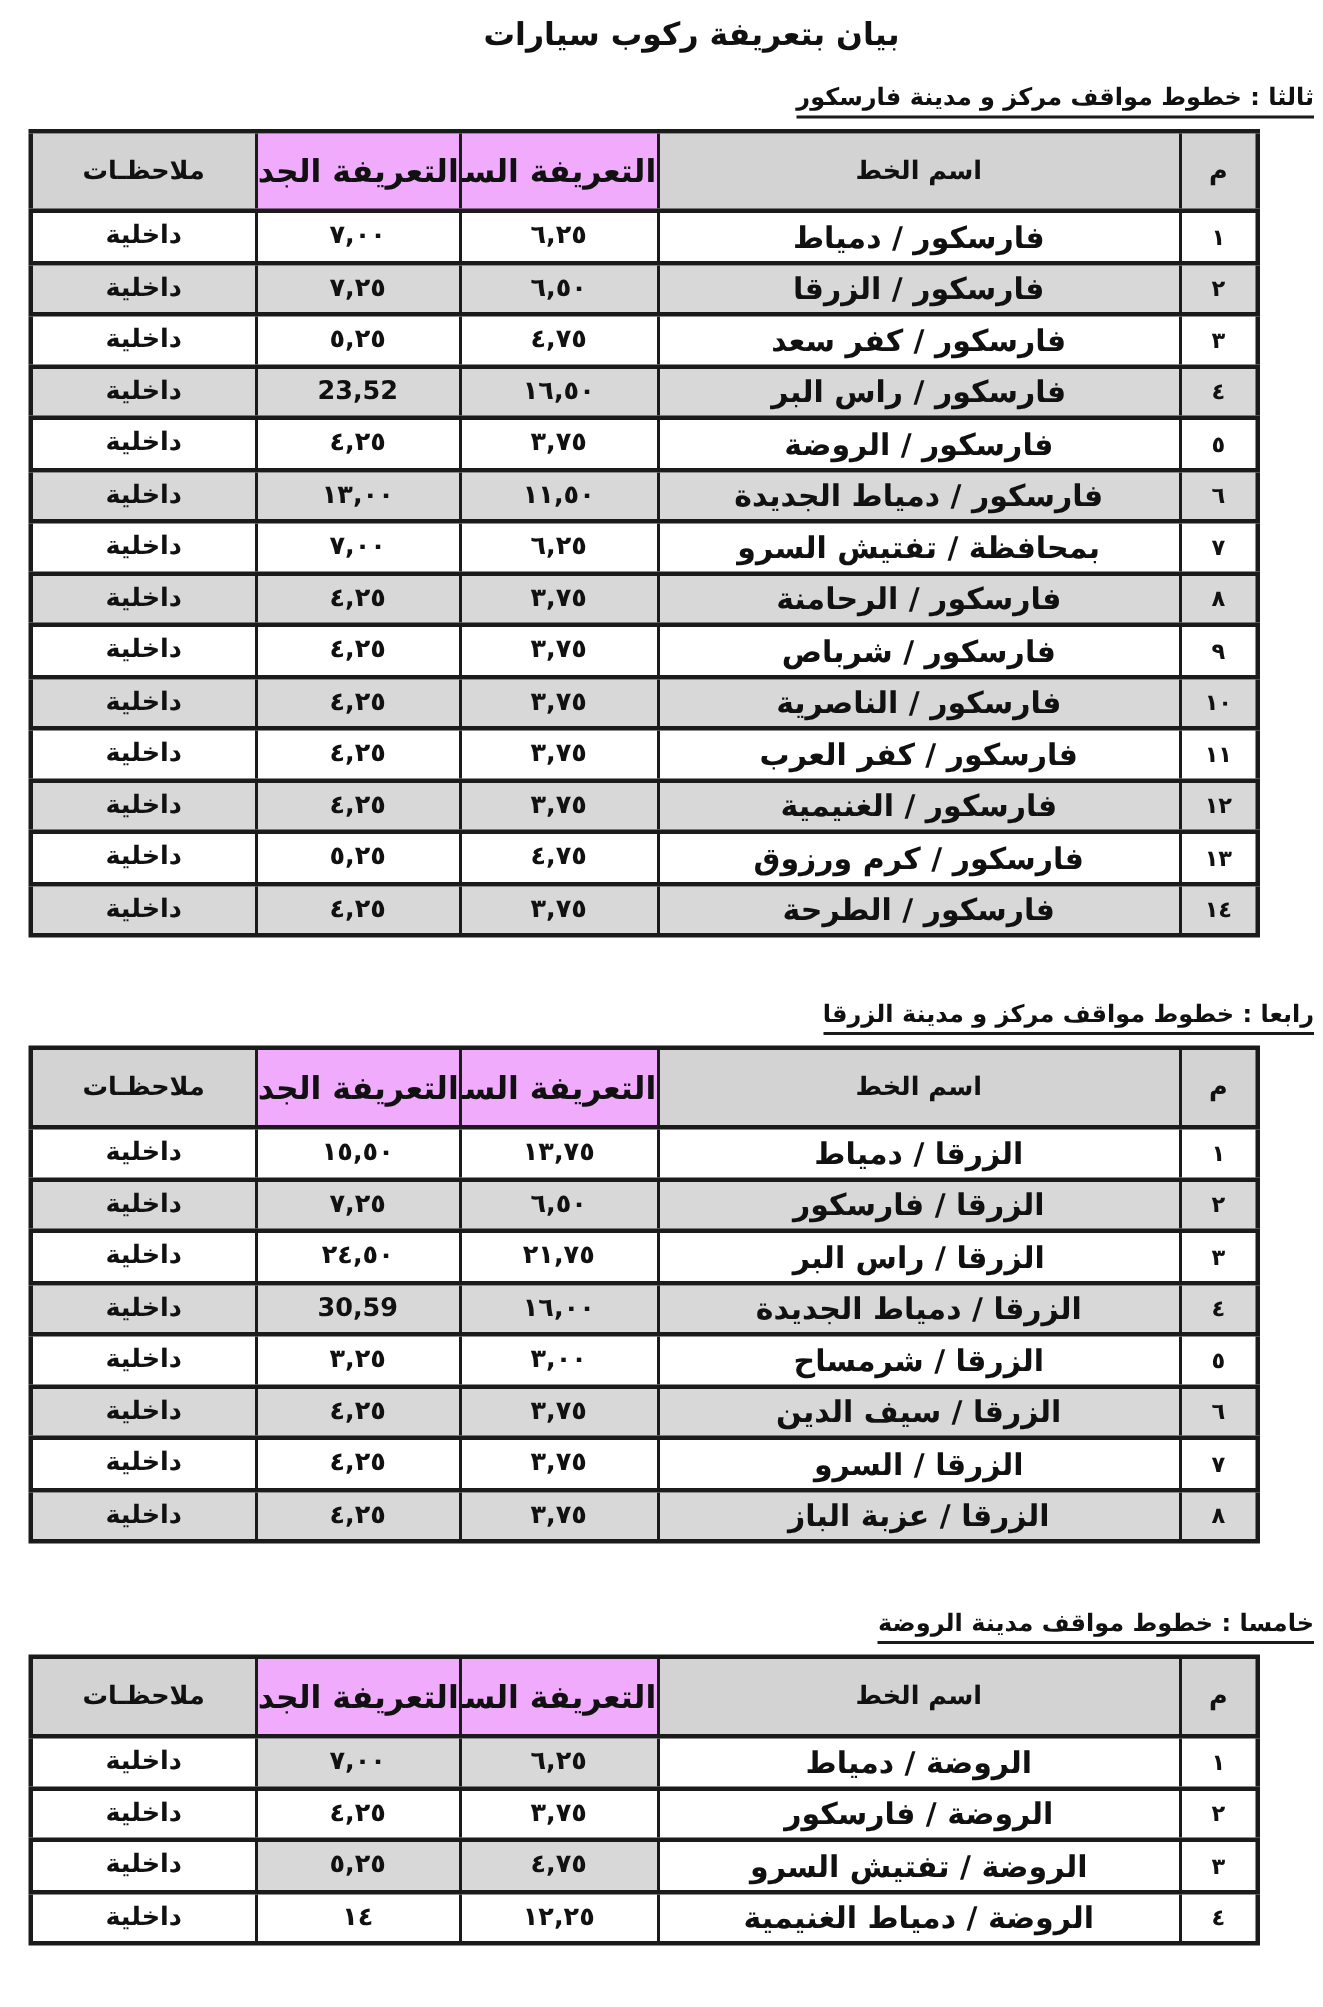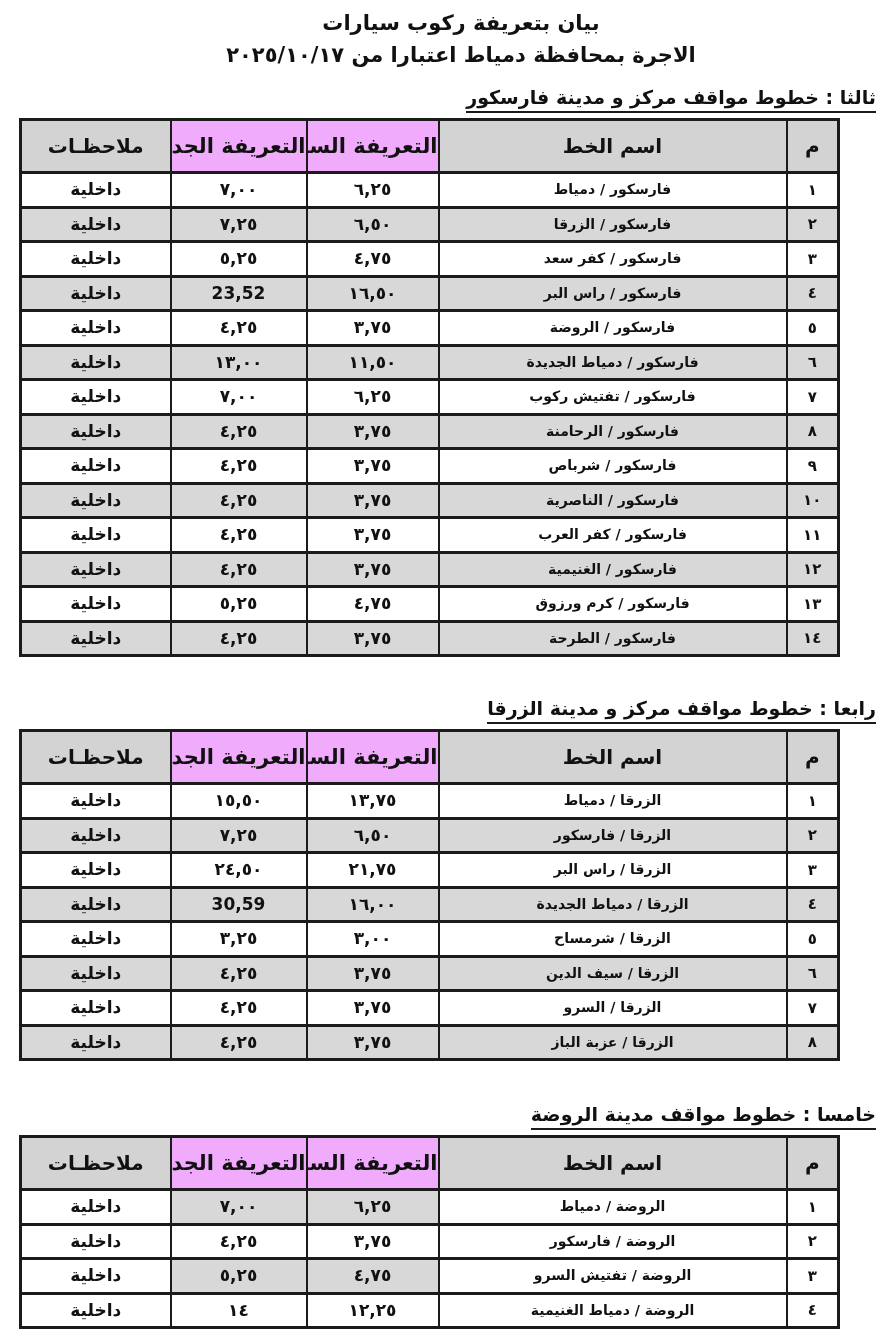"الاجرة بمحافظة دمياط اعتبارا من" div.doc-title { html: <div>الاجرة بمحافظة دمياط اعتبارا من ٢٠٢٥/١٠/١٧</div> -> none }
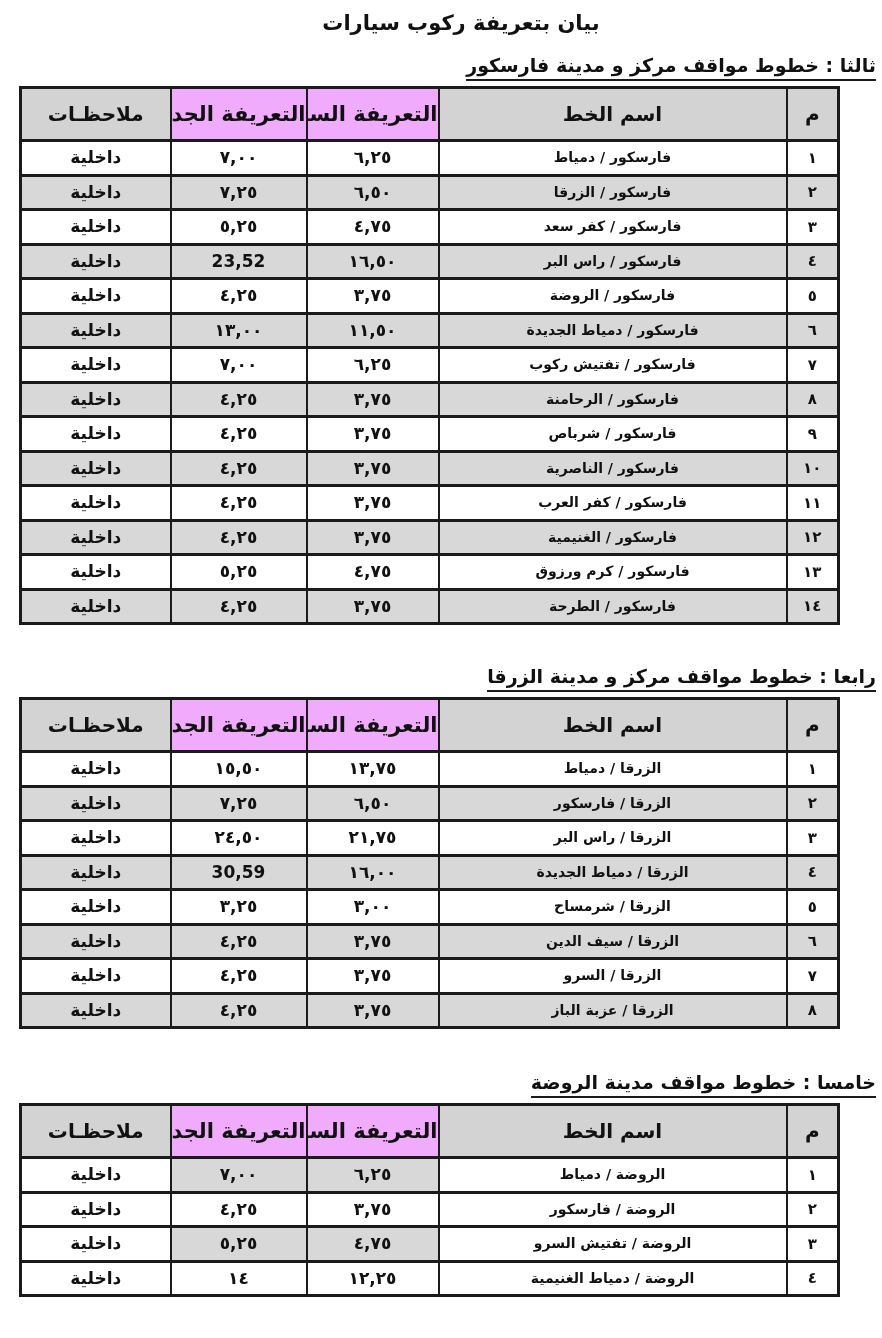"ثالثا : خطوط مواقف مركز" .section-heading { font-size: 19px -> 16px }
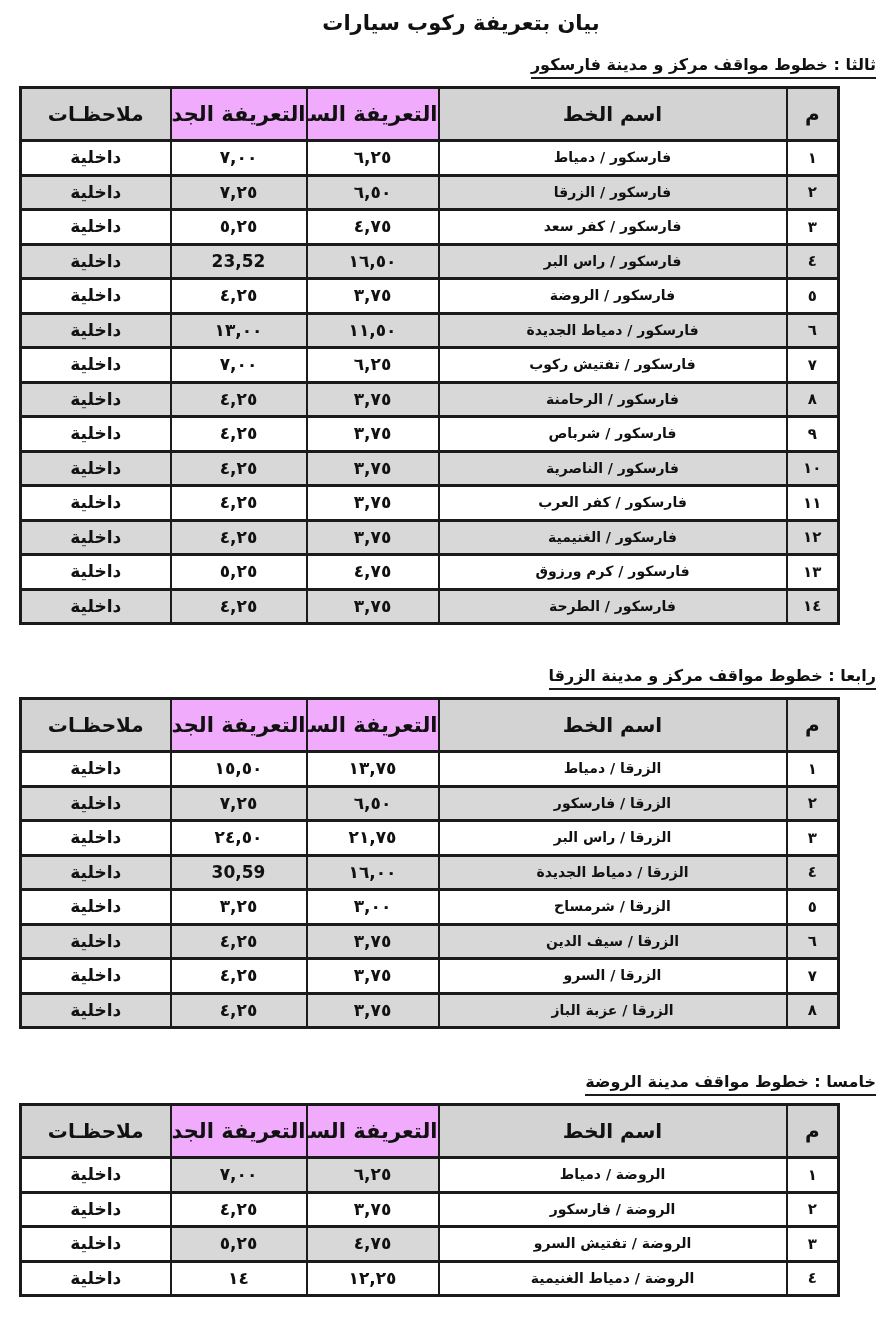"ملاحظـات" .fare-table th { font-size: 20px -> 17px }
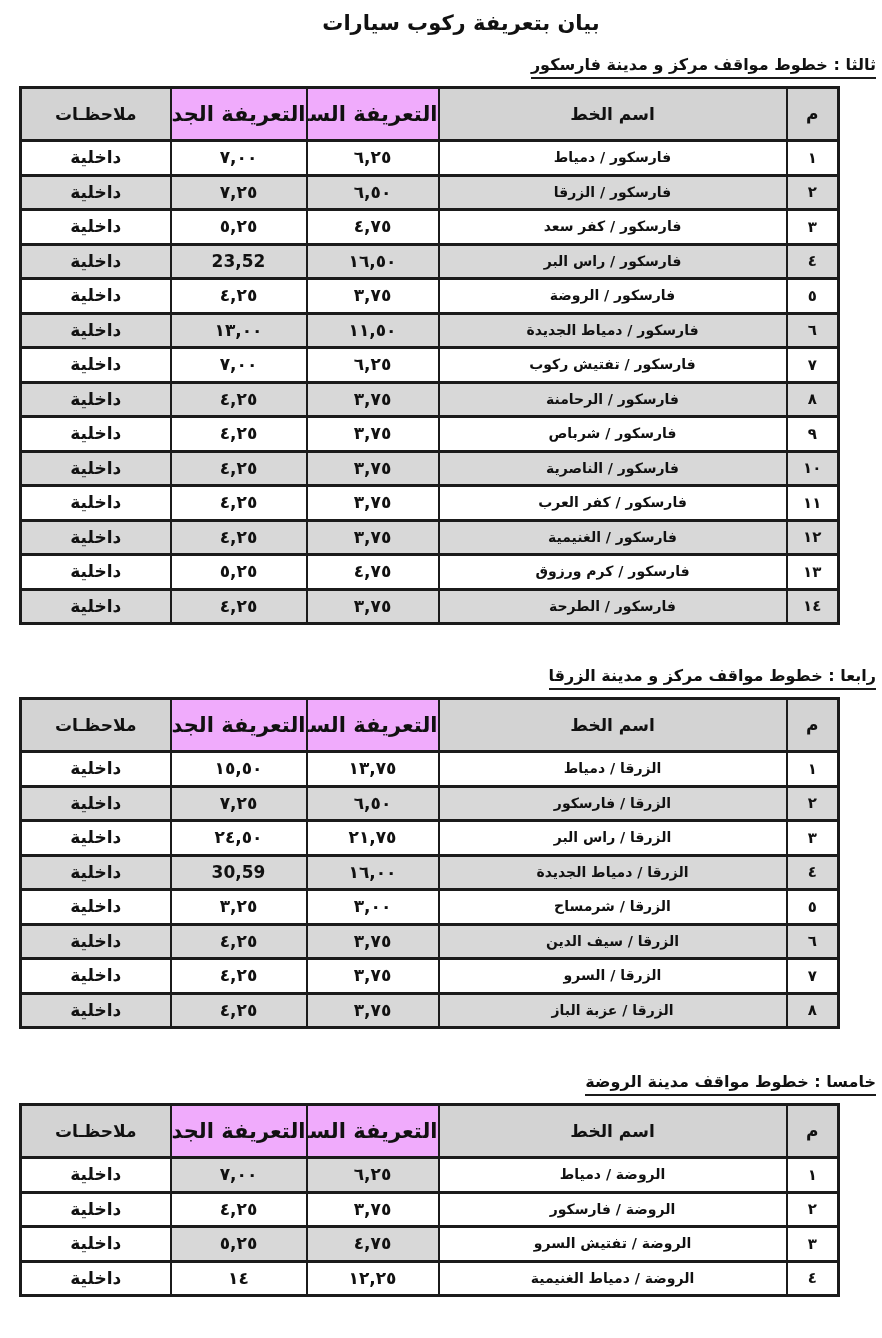"فارسكور / دمياط" .fare-table td.col-name { font-size: 14px -> 20px }
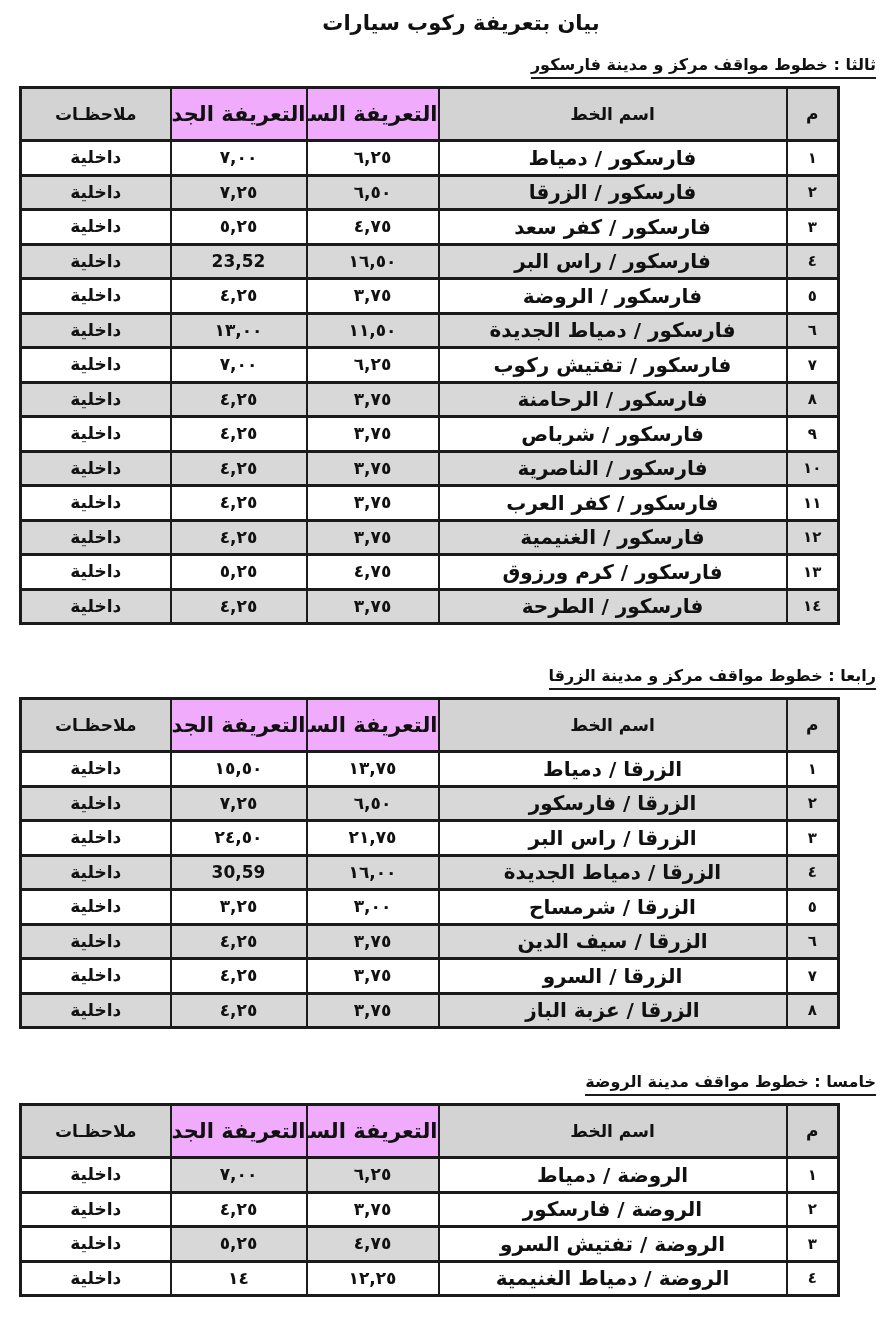"فارسكور / تفتيش ركوب" td.col-name { text: فارسكور / تفتيش ركوب -> بمحافظة / تفتيش السرو }
